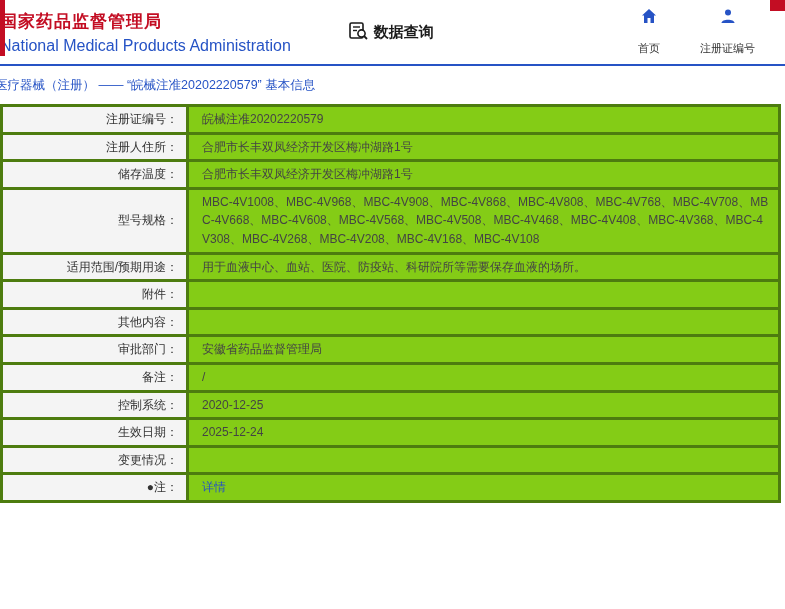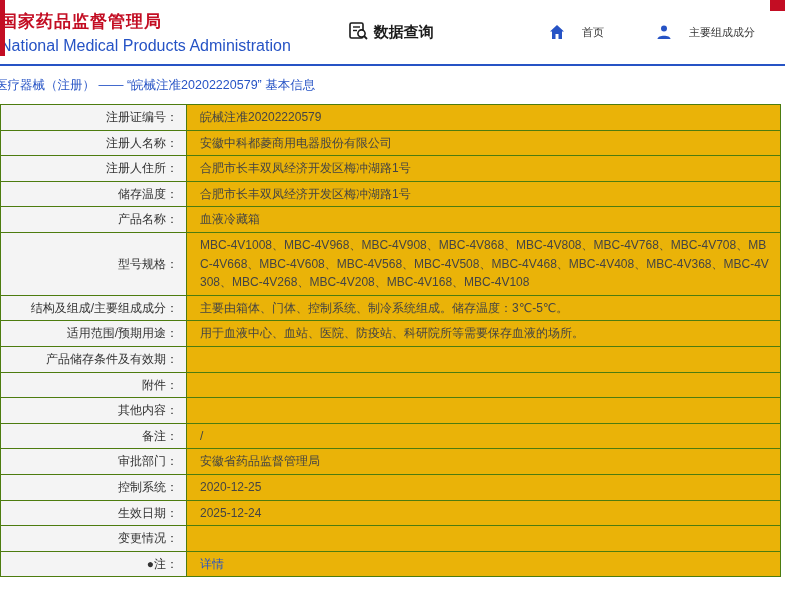"首页" .nav-item { flex-direction: row -> column; margin-left: 12px -> none }
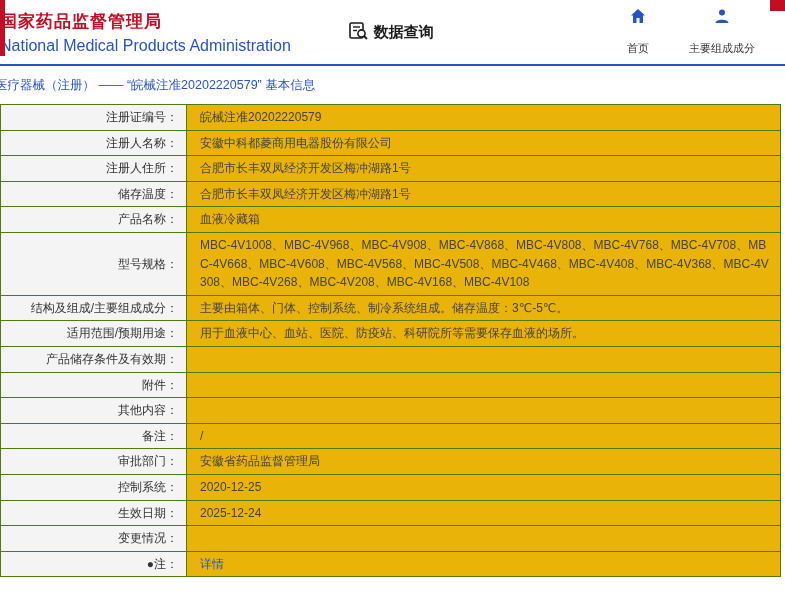"主要组成成分" span { text: 主要组成成分 -> 注册证编号 }
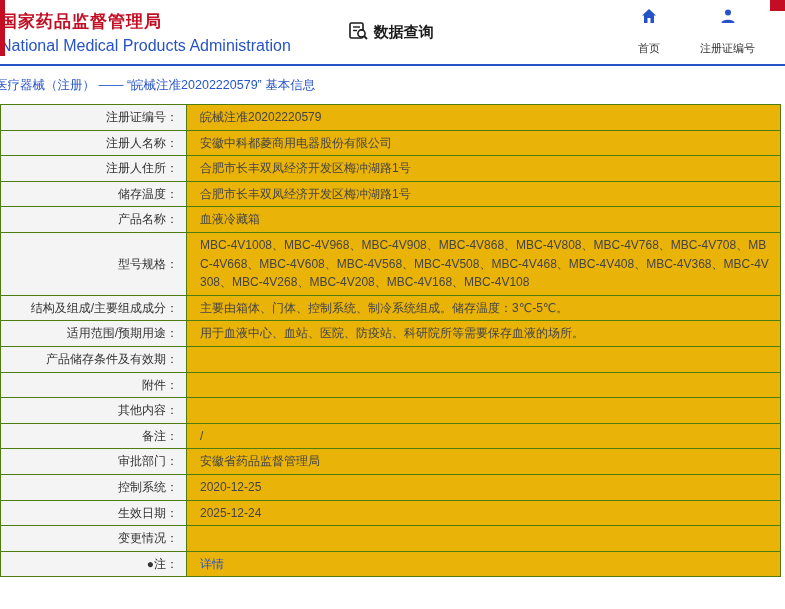"注册证编号：" .info-table td { border: 1px solid #4d7c0f -> 3px solid #4d7c0f }
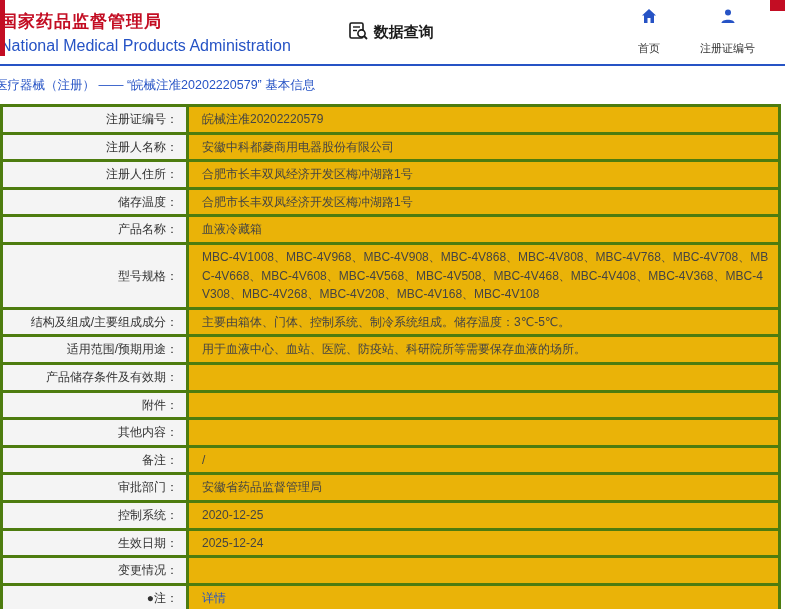"皖械注准20202220579" .value-cell { background: #eab308 -> #84cc16 }
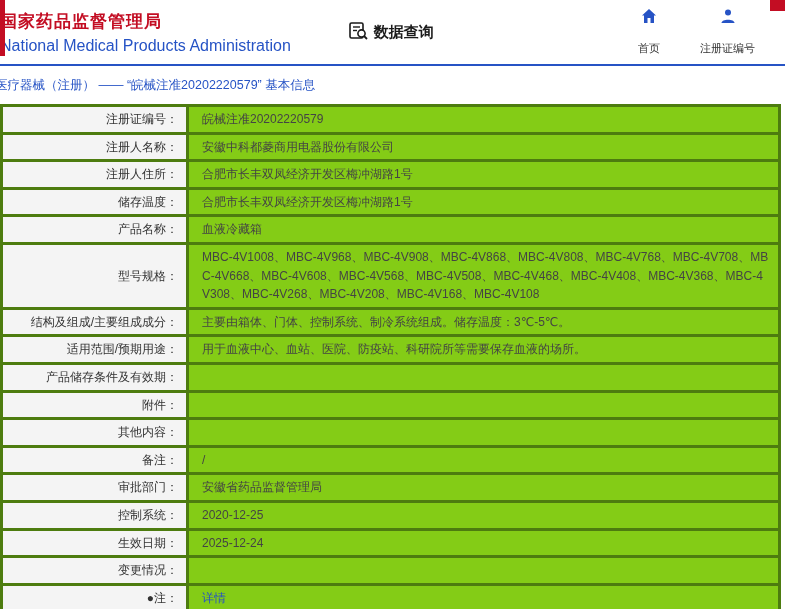"注册人名称：" tr { html: <tr> <td>注册人名称：</td> <td>安徽中科都菱商用电器股份有限公司</td> </tr> -> none }
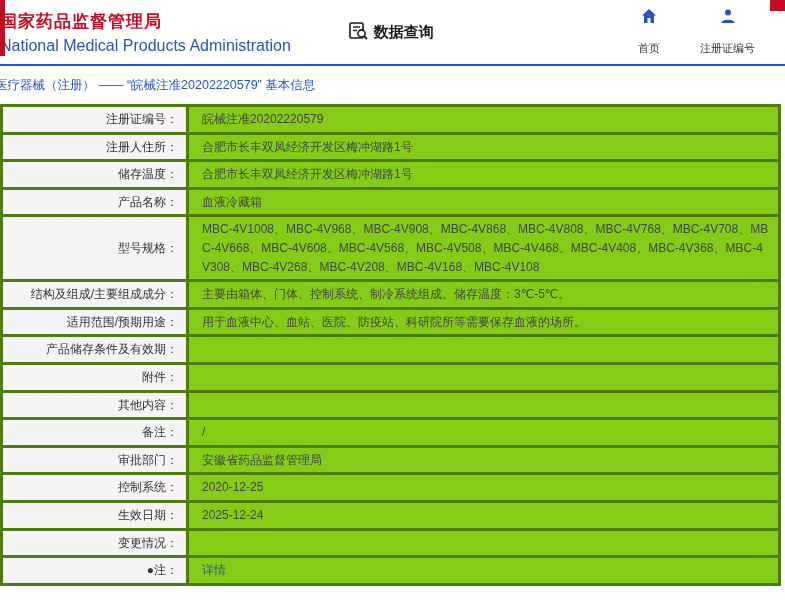"产品名称：" tr { html: <tr> <td>产品名称：</td> <td>血液冷藏箱</td> </tr> -> none }
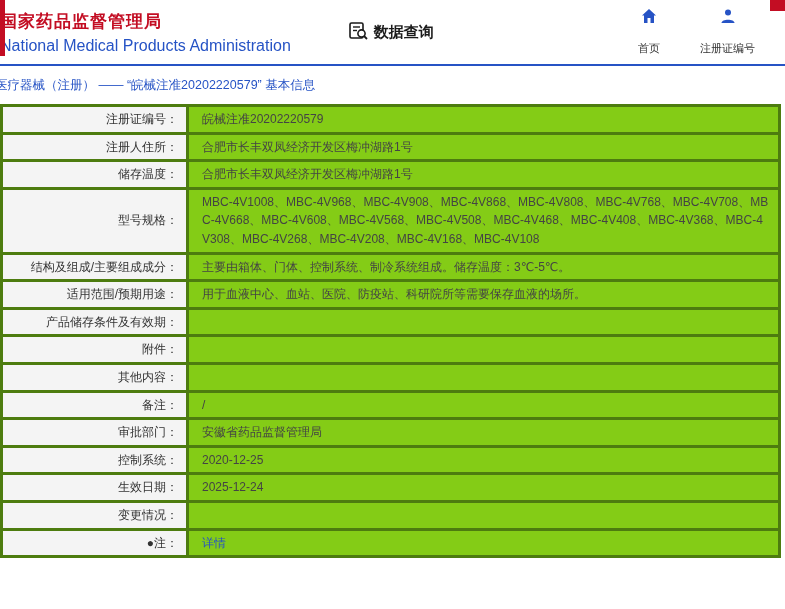"结构及组成/主要组成成分：" tr { html: <tr> <td>结构及组成/主要组成成分：</td> <td>主要由箱体、门体、控制系统、制冷系统组成。储存温度：3℃-5℃。</td> </tr> -> none }
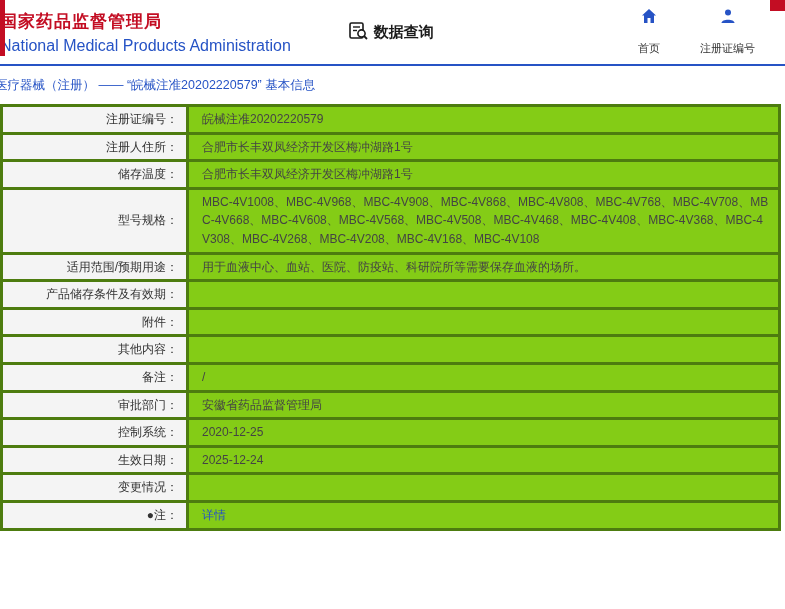"产品储存条件及有效期：" tr { html: <tr> <td>产品储存条件及有效期：</td> <td></td> </tr> -> none }
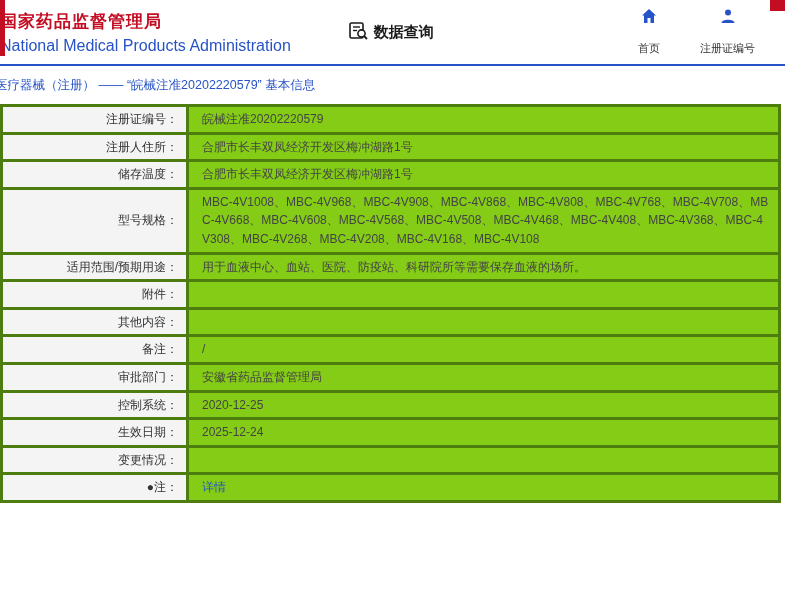"备注：" tr { order: before "审批部门：" -> after "审批部门：" }
